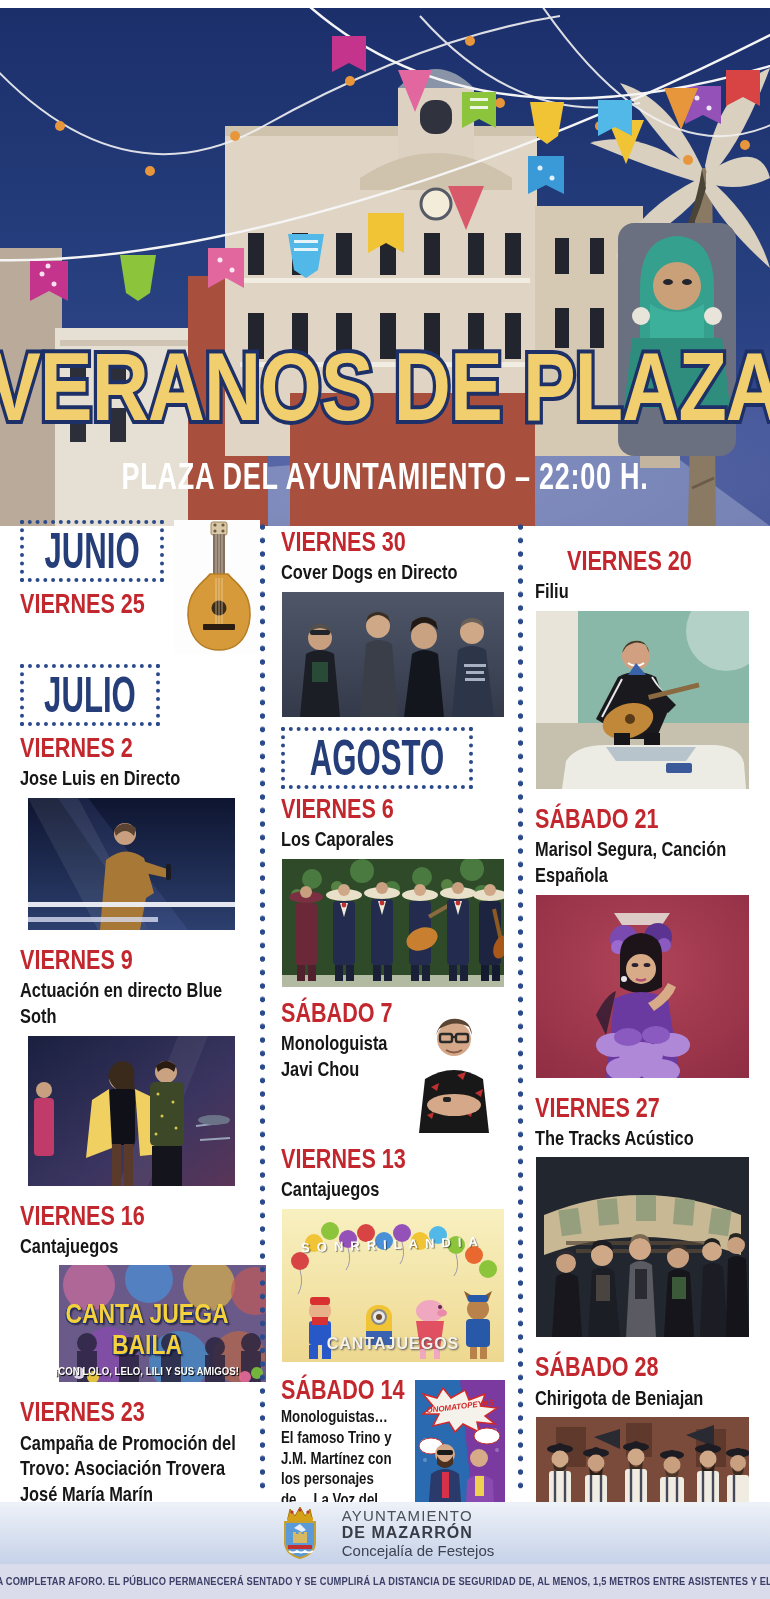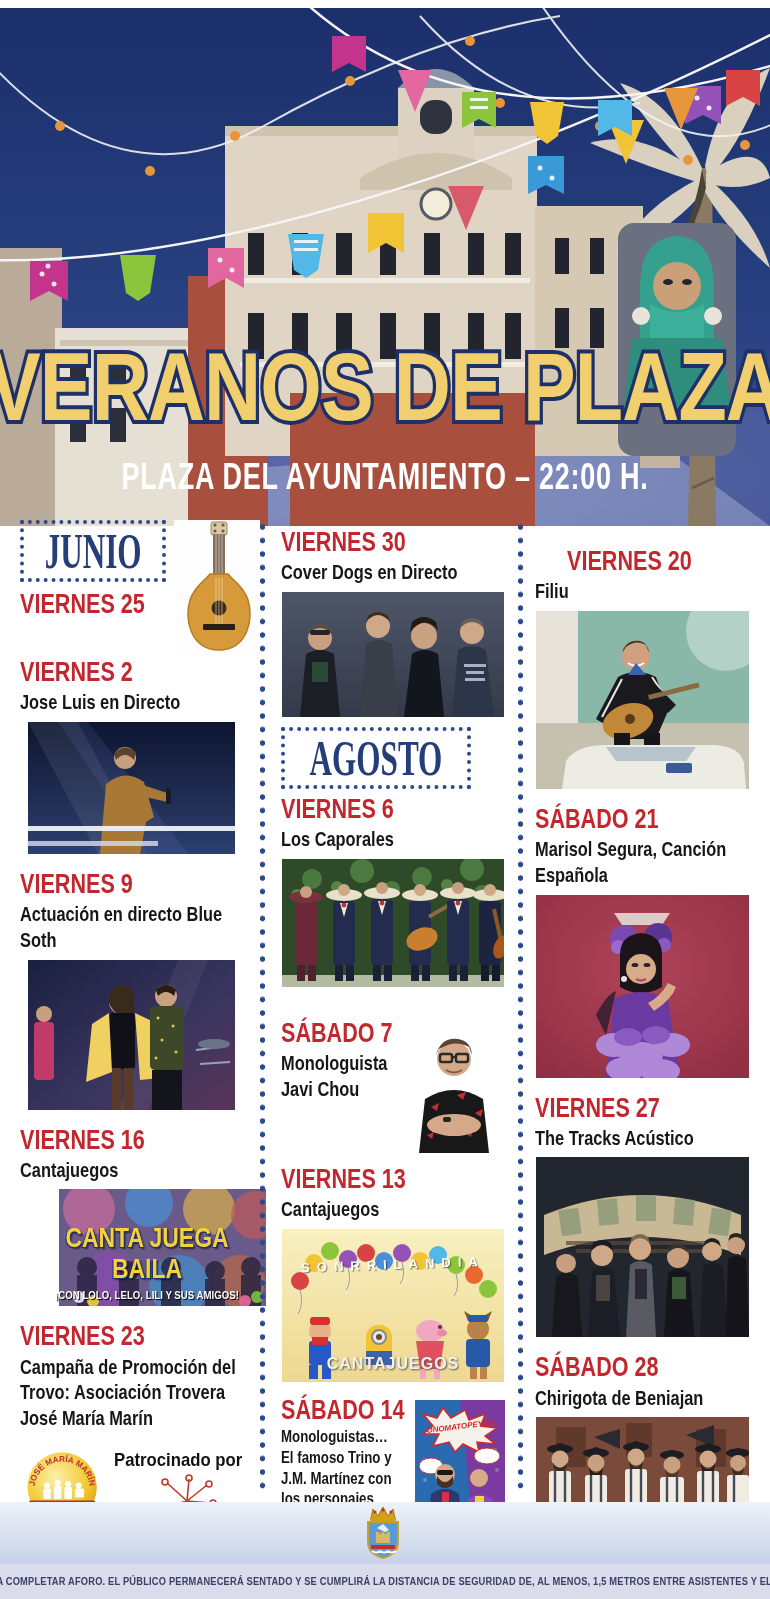"JUNIO" .month { font-family: Liberation Serif, serif -> none }
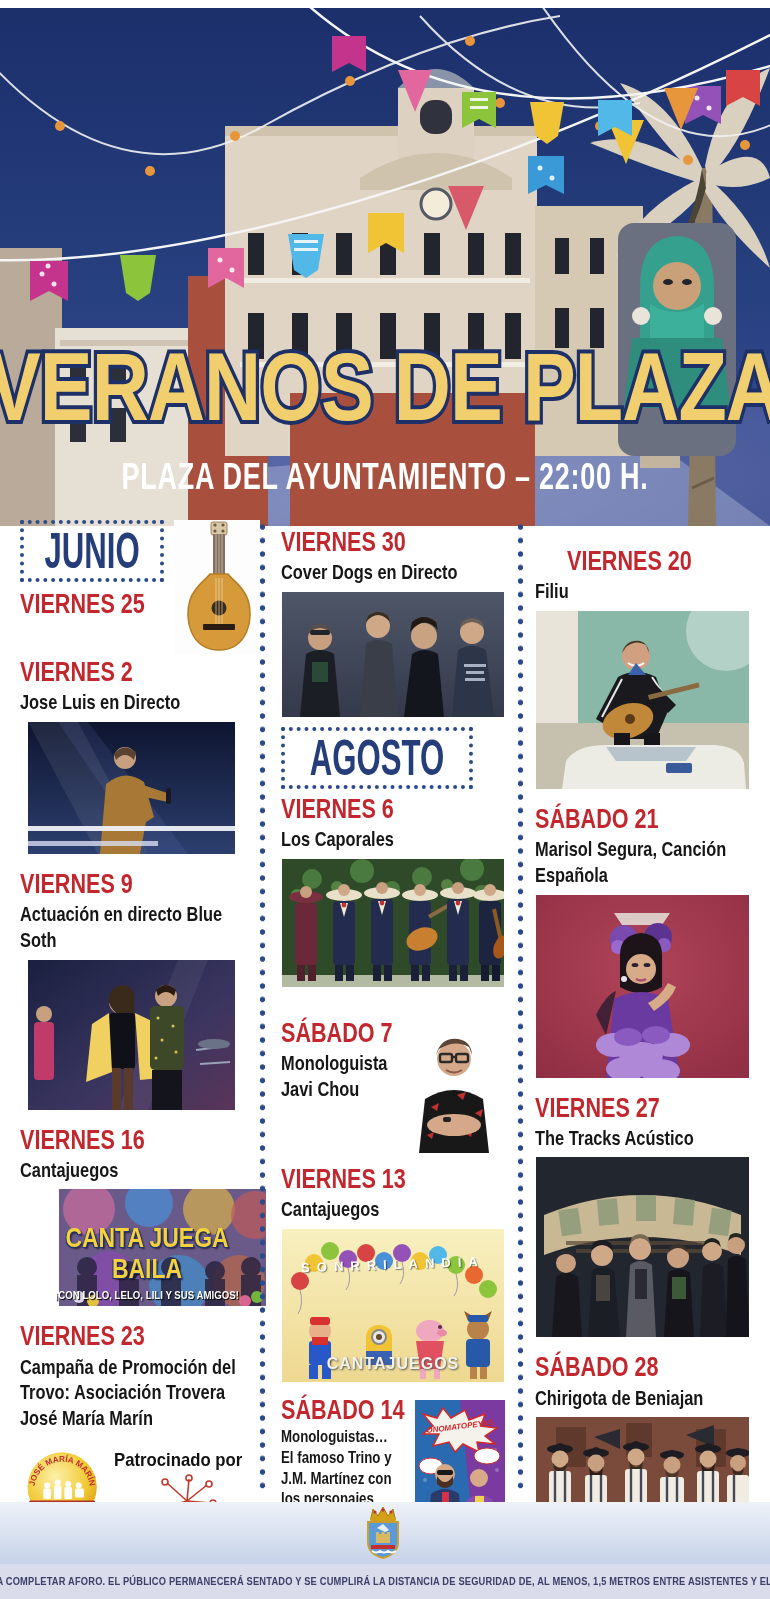"JULIO" div.month { html: none -> <div> <span>JULIO</span> </div> }
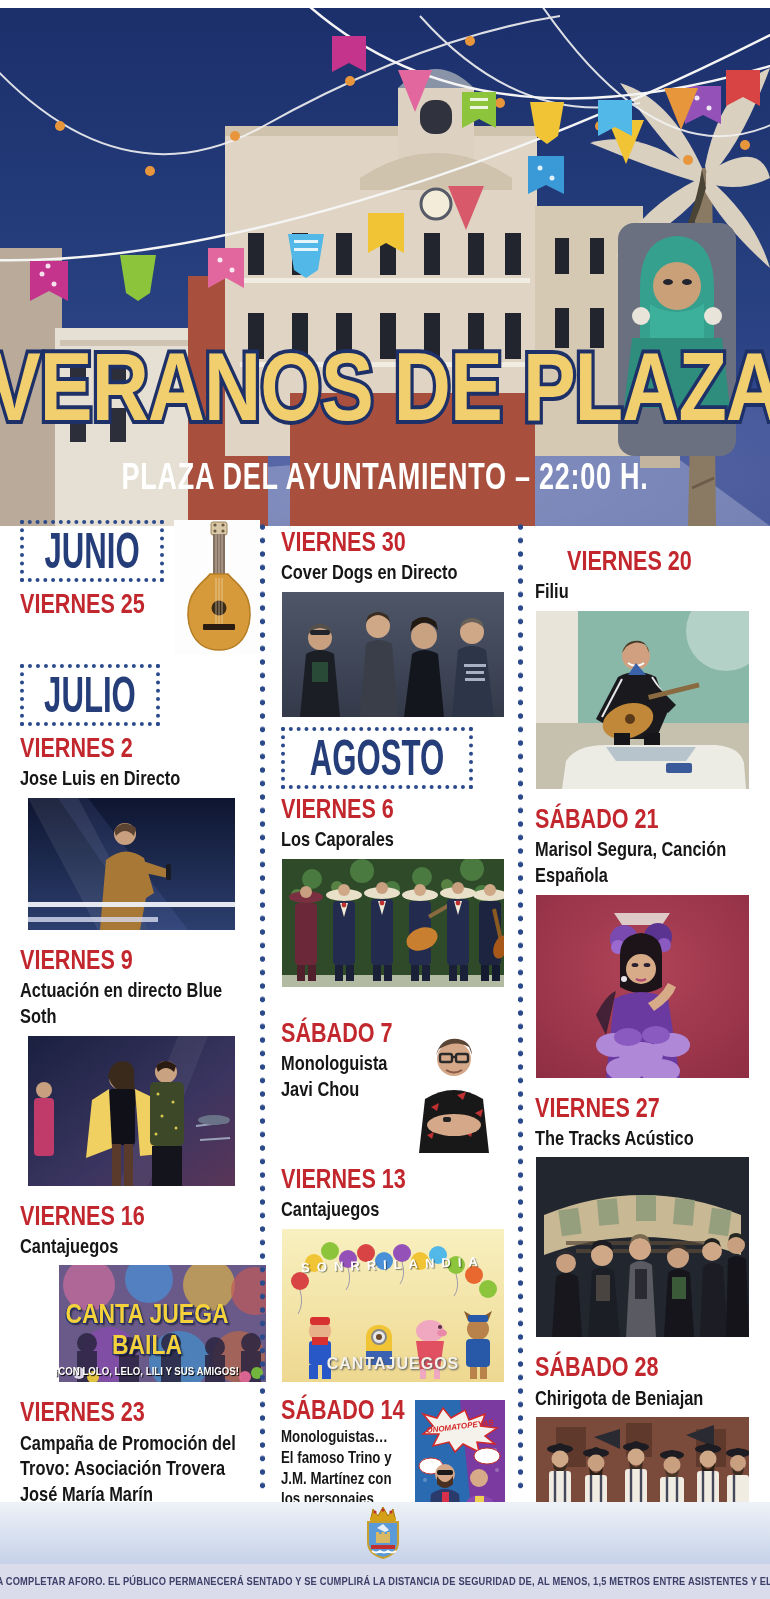"SÁBADO 7" div.flexrow { margin-top: 32px -> 12px }
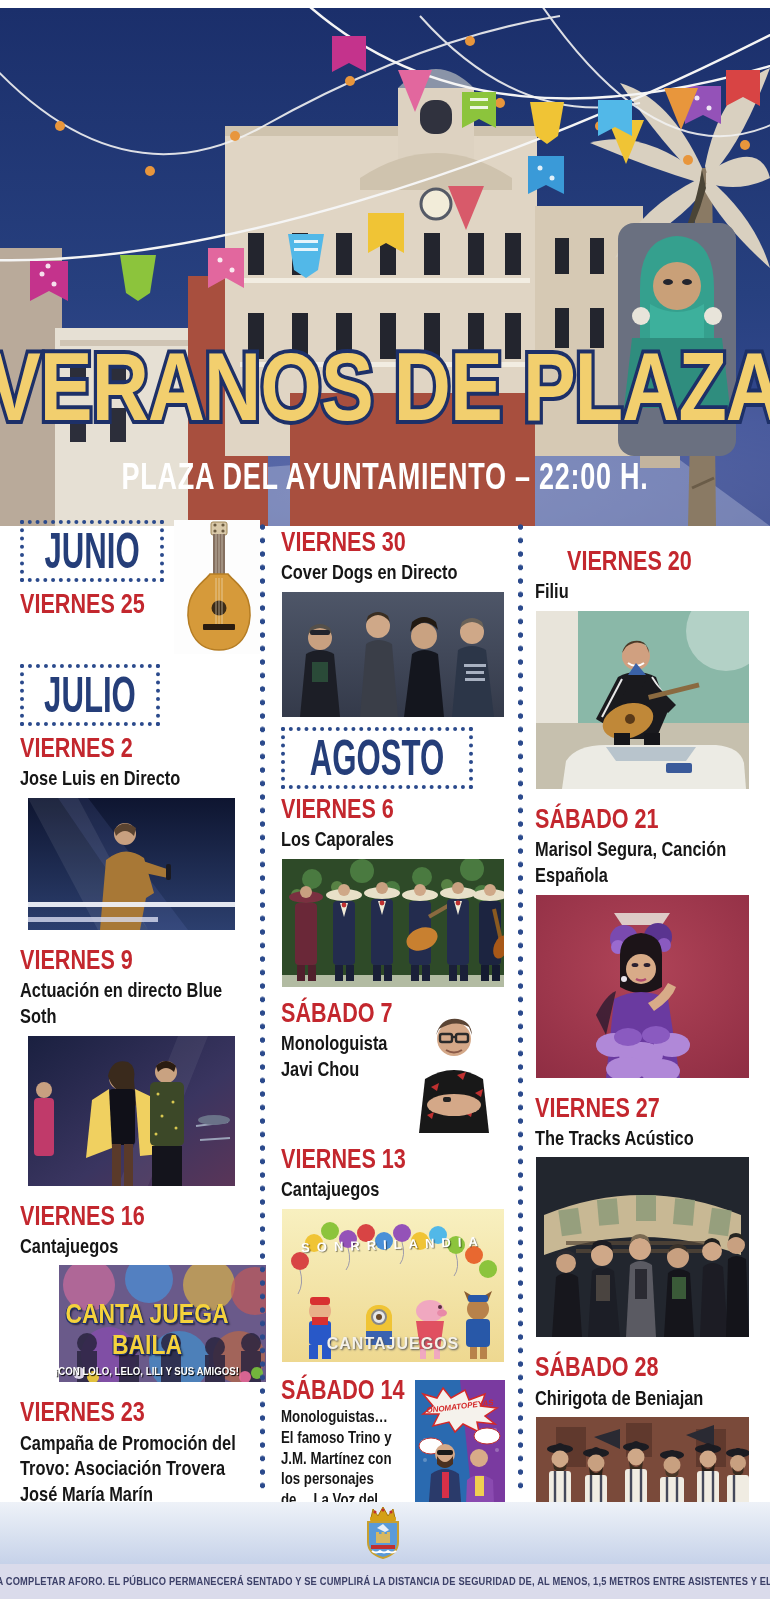"AYUNTAMIENTO" div.org { html: none -> <div> <div>AYUNTAMIENTO</div> <div><b>DE MAZARRÓN</b></div> <div>Concejalía de Festejos</div> </div> }
